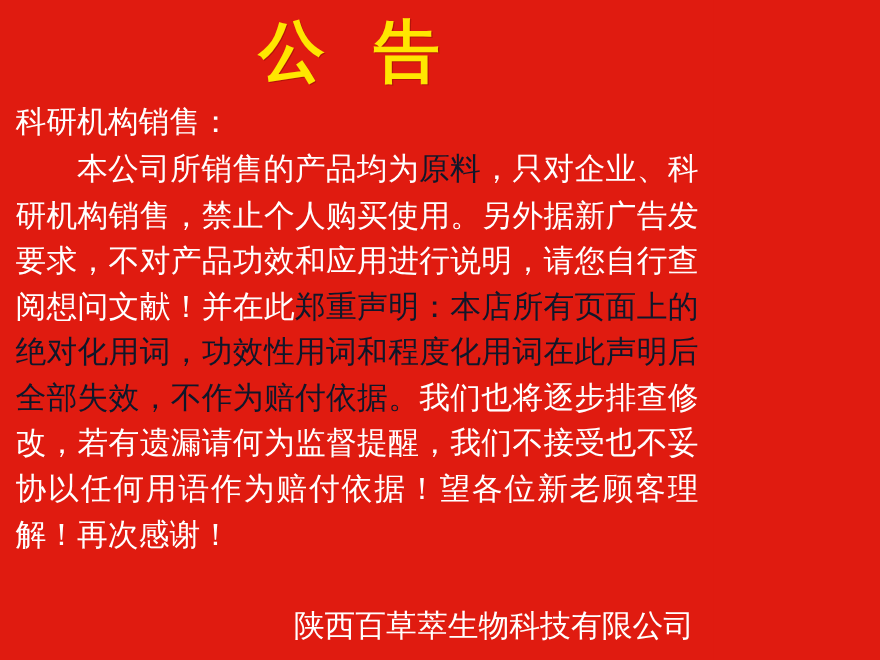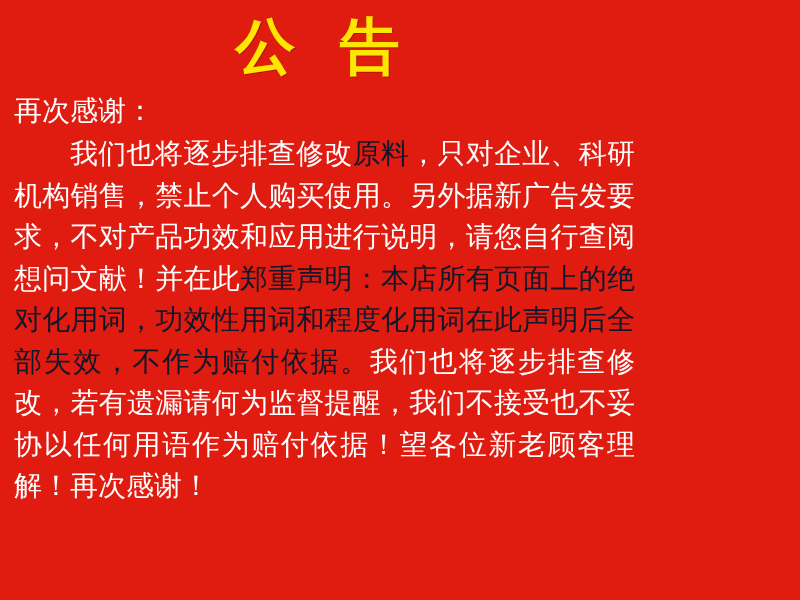"再次感谢：" span.salutation { text: 再次感谢 -> 科研机构销售 }
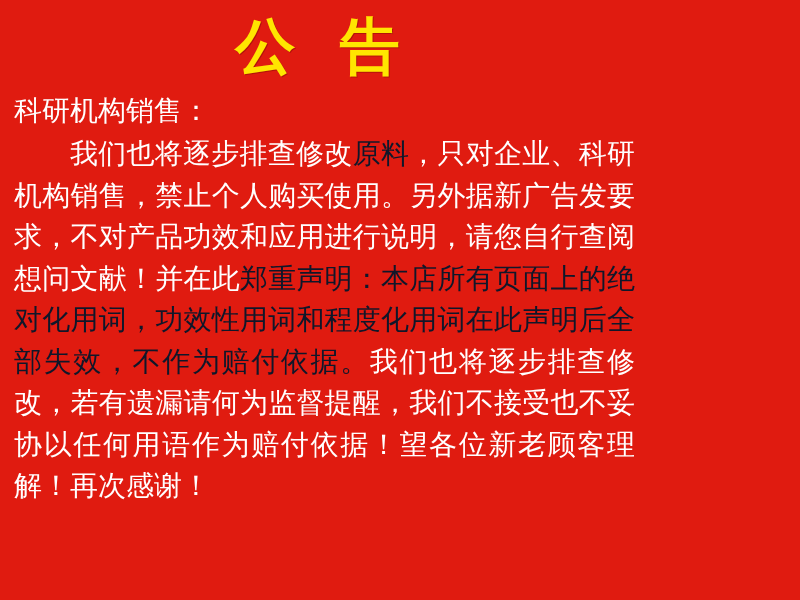"我们也将逐步排查修改" span { text: 我们也将逐步排查修改 -> 本公司所销售的产品均为 }
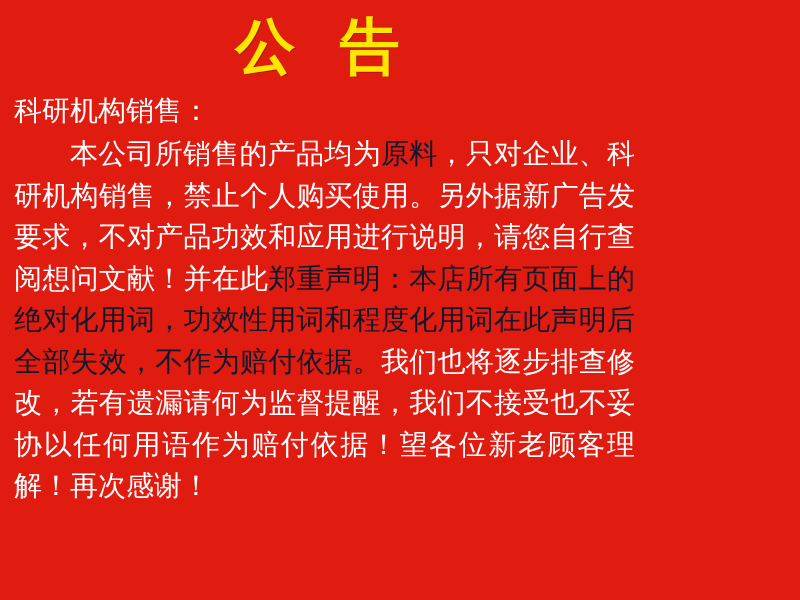"陕西百草萃生物科技有限公司" div.signature { html: none -> <div>陕西百草萃生物科技有限公司</div> }
